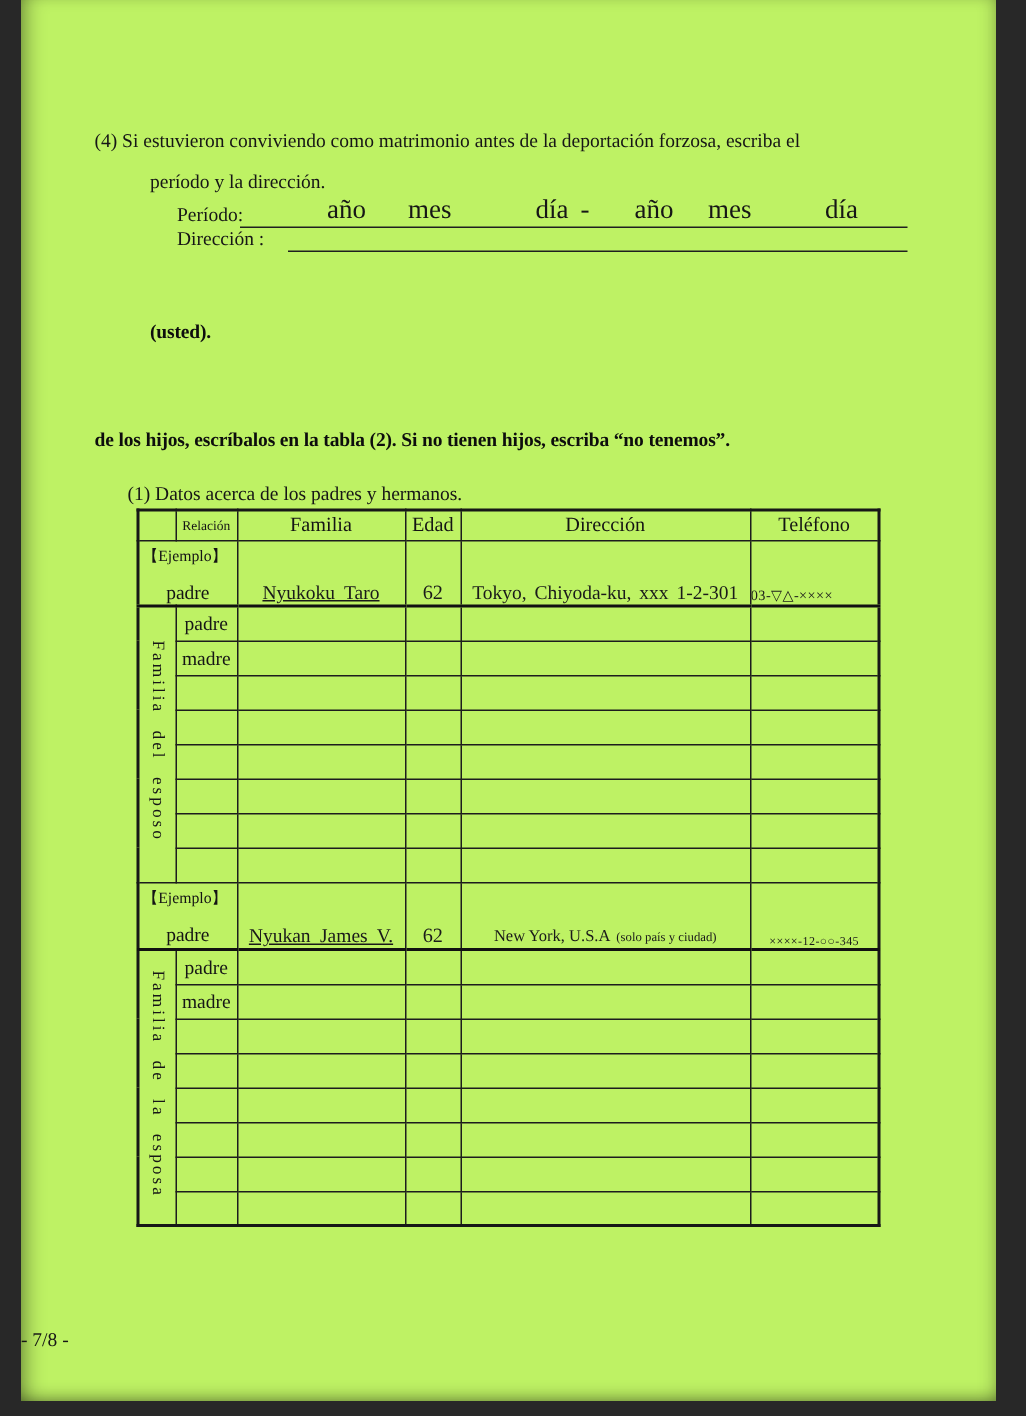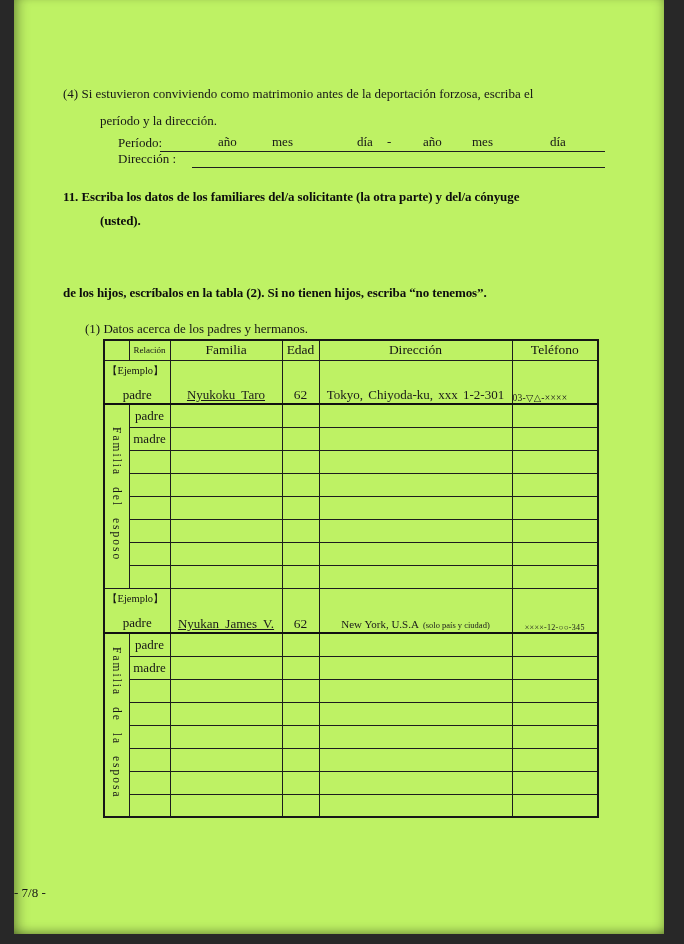"año" .f-lab { font-size: 13px -> 18px }
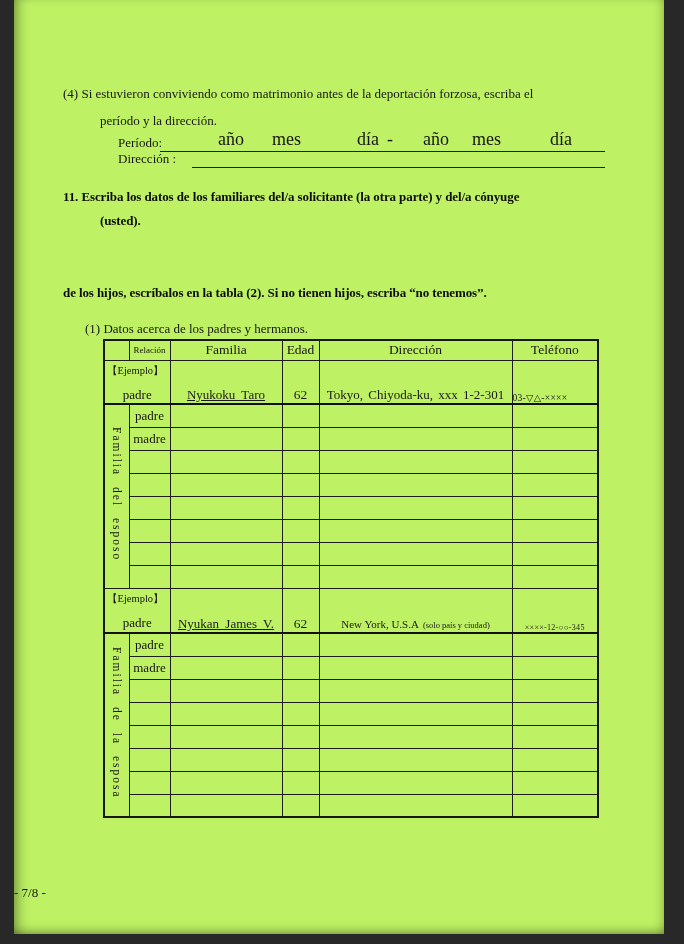"11. Escriba los datos de" div.abs { html: <div>11. Escriba los datos de los familiares del/a solicitante (la otra parte) y del/a cónyuge</div> -> none }
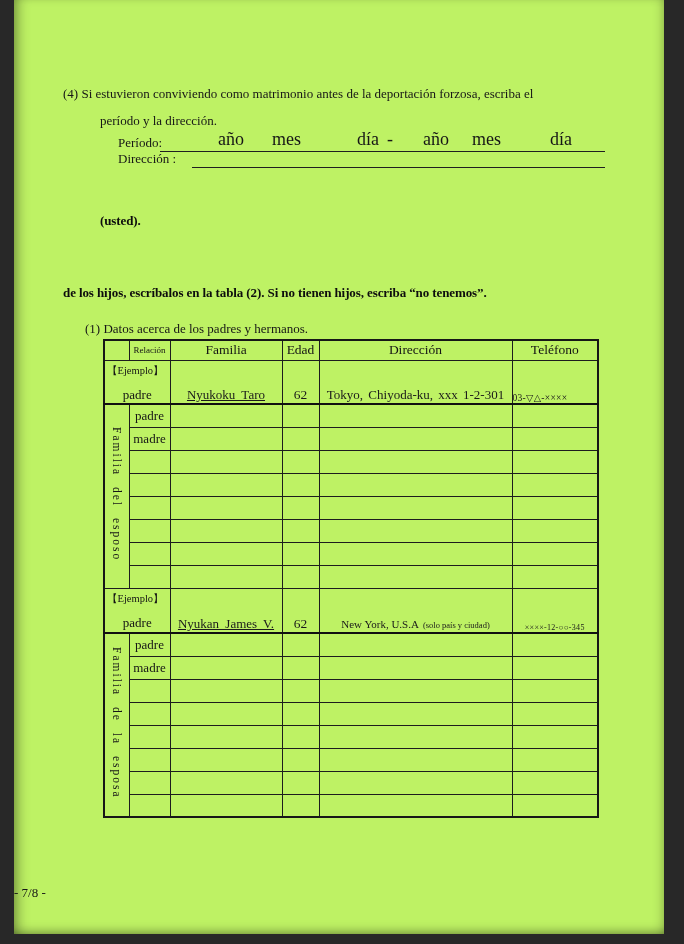"Relación" div.abs { left: 89px -> 77px }
